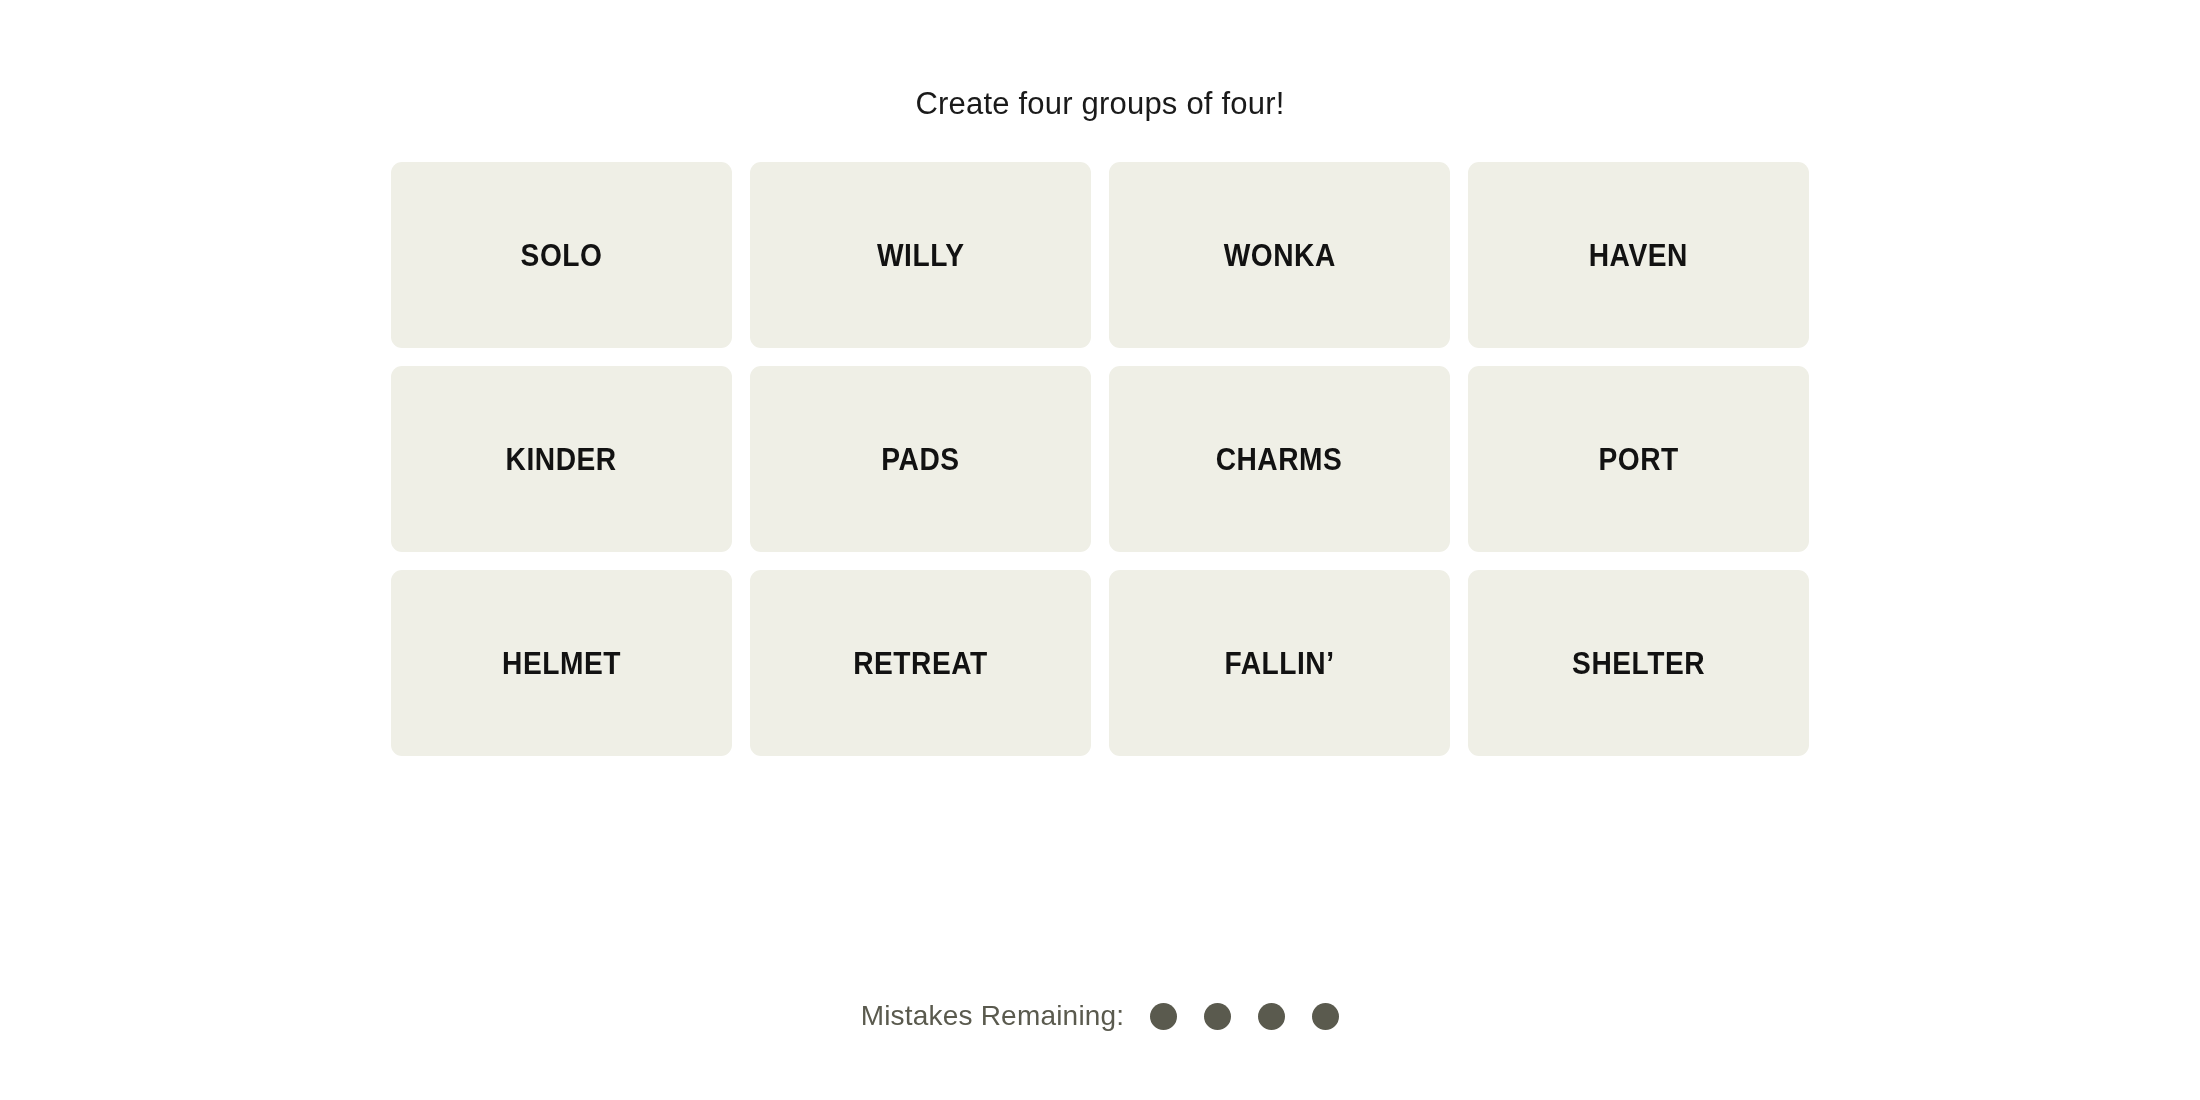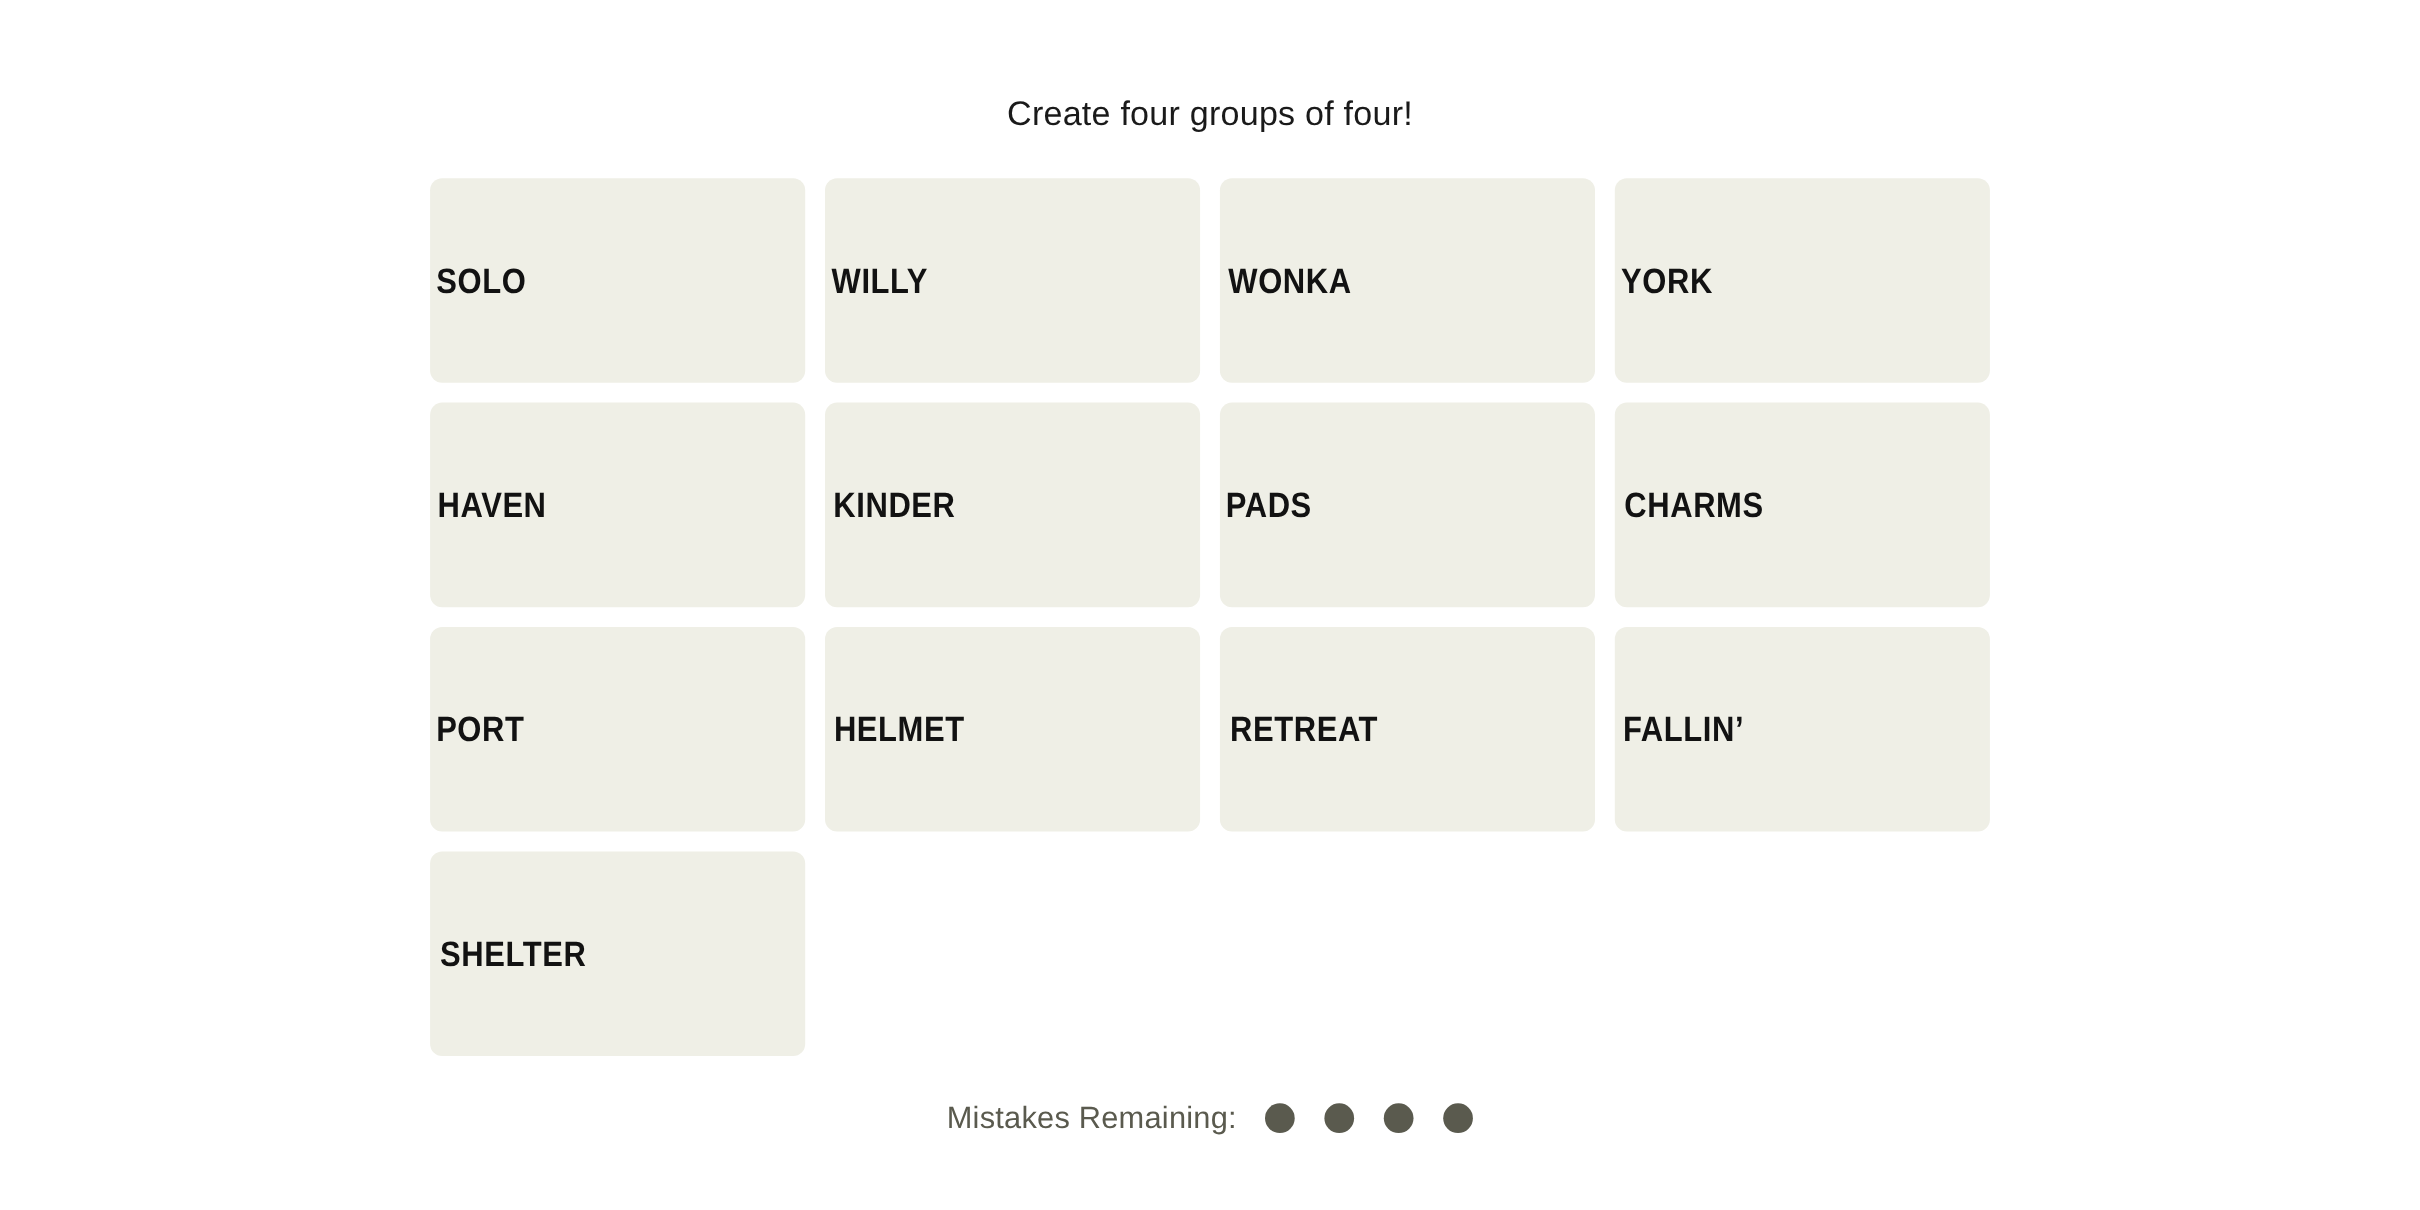"SOLO" .tile { justify-content: none -> center }
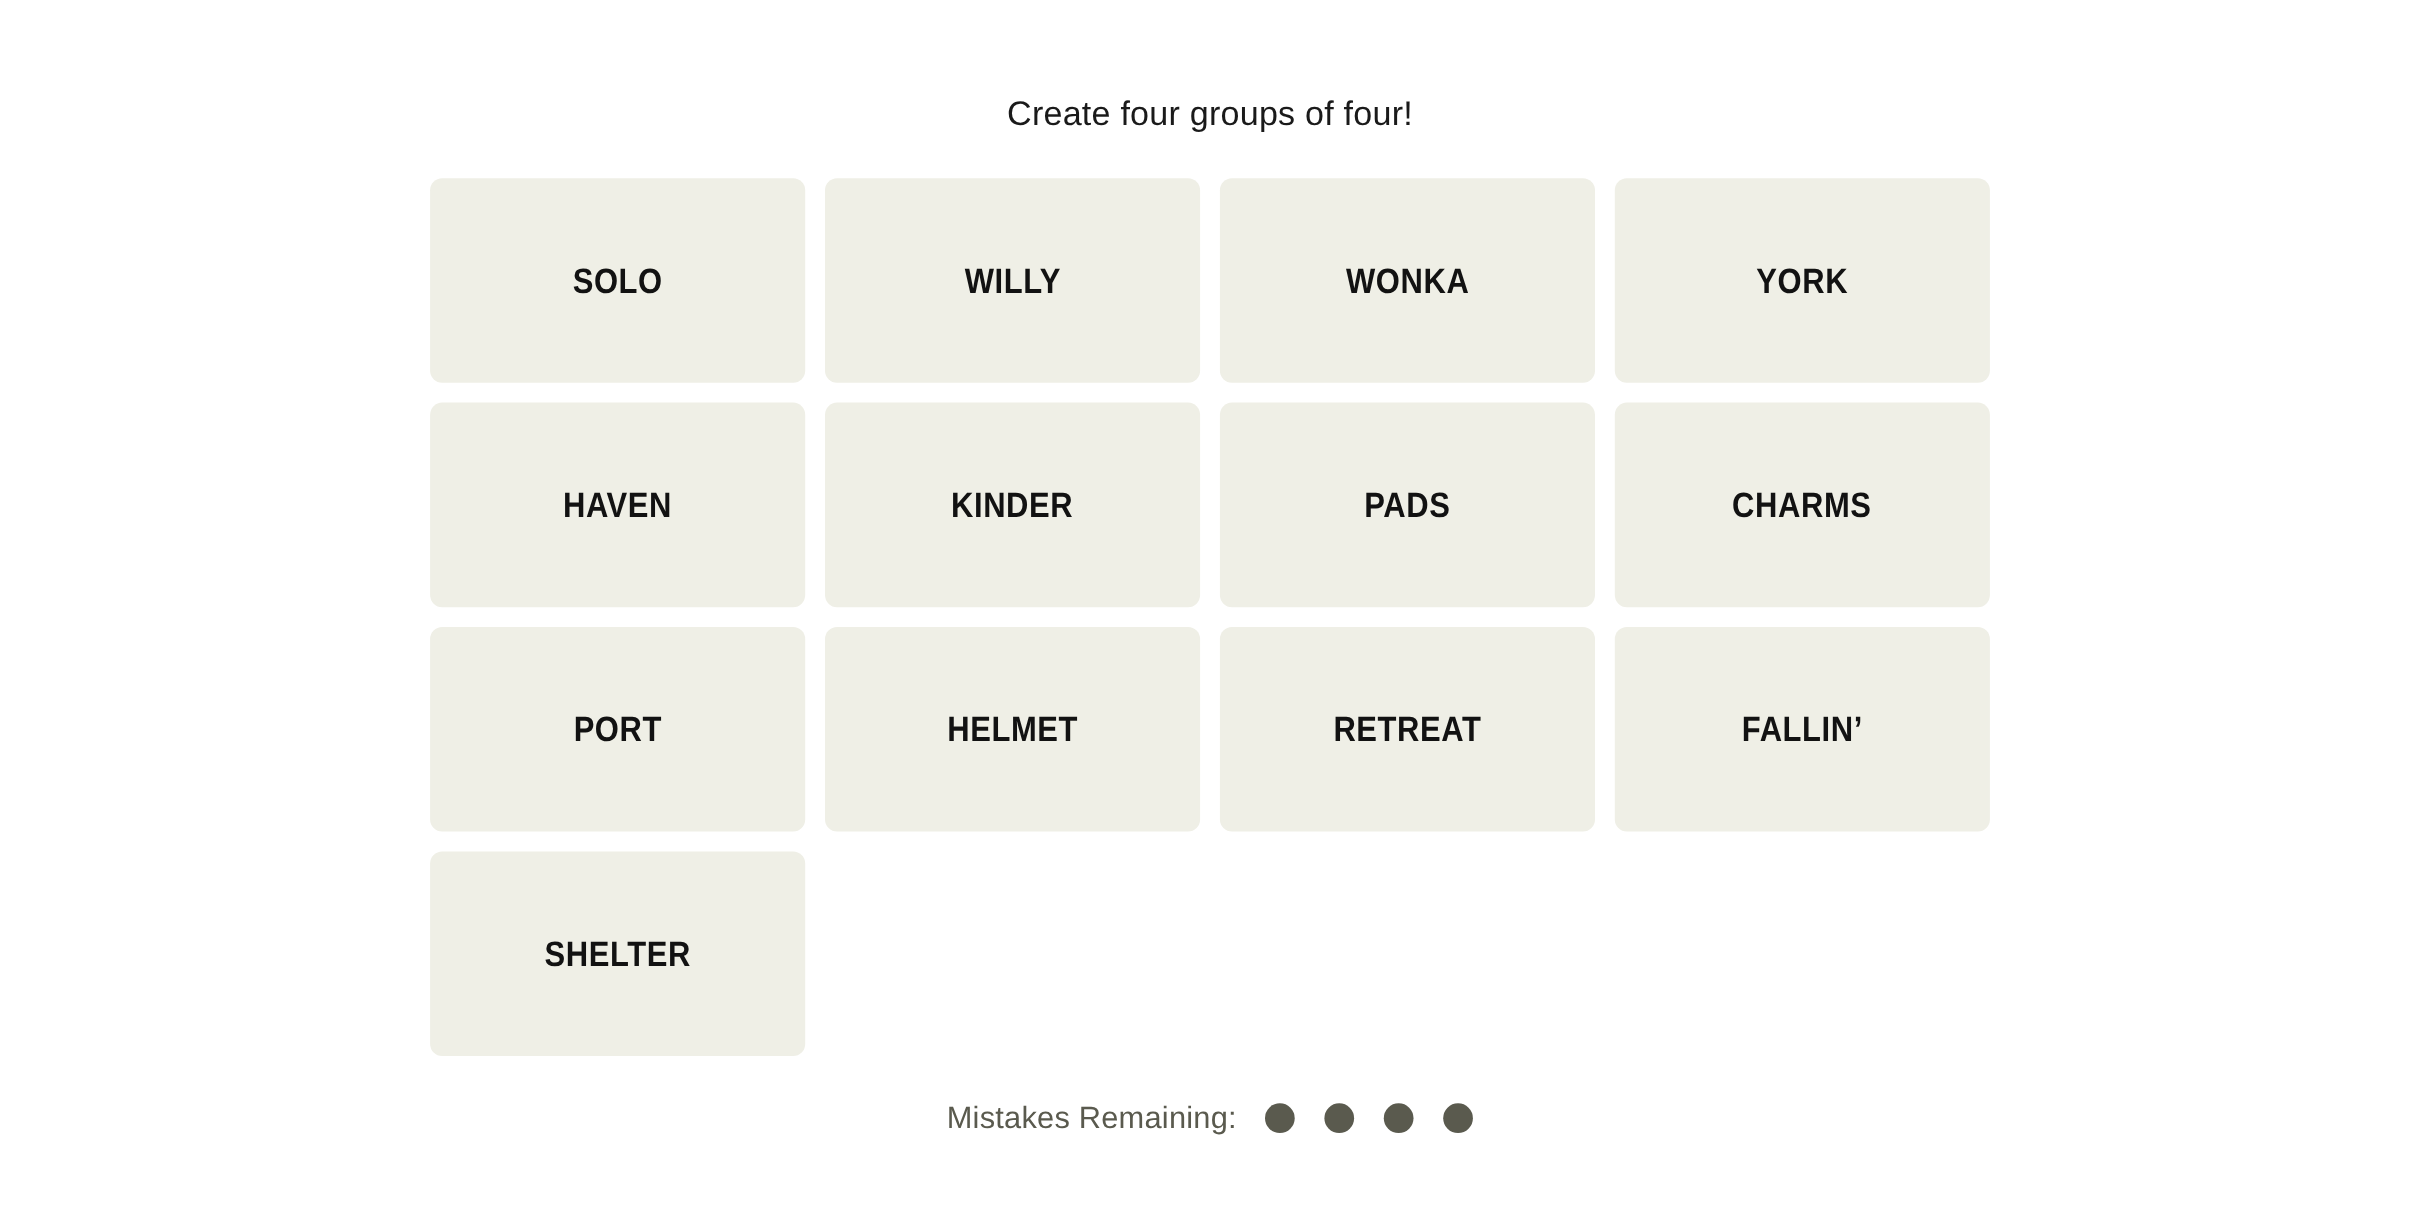"YORK" button.tile { html: <button> <span>YORK</span> </button> -> none }
